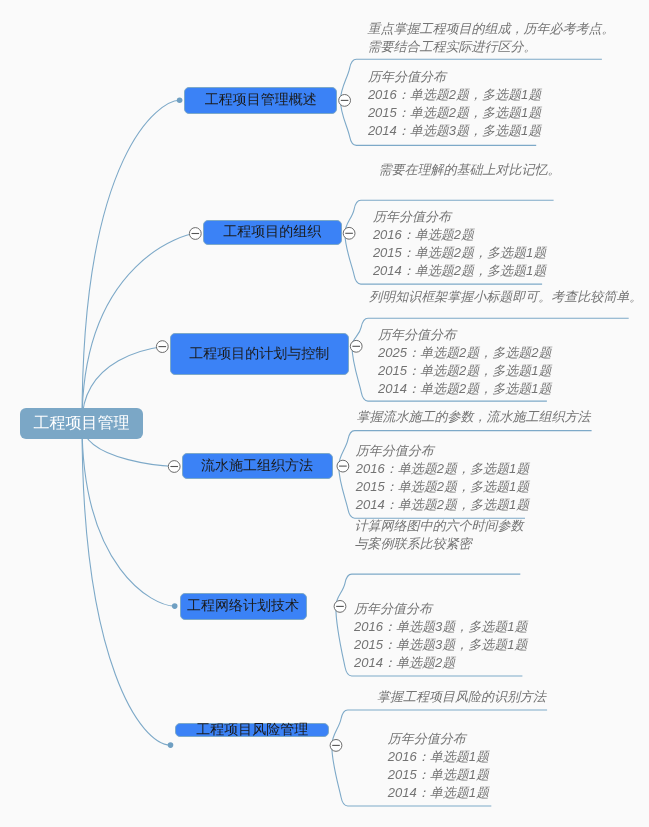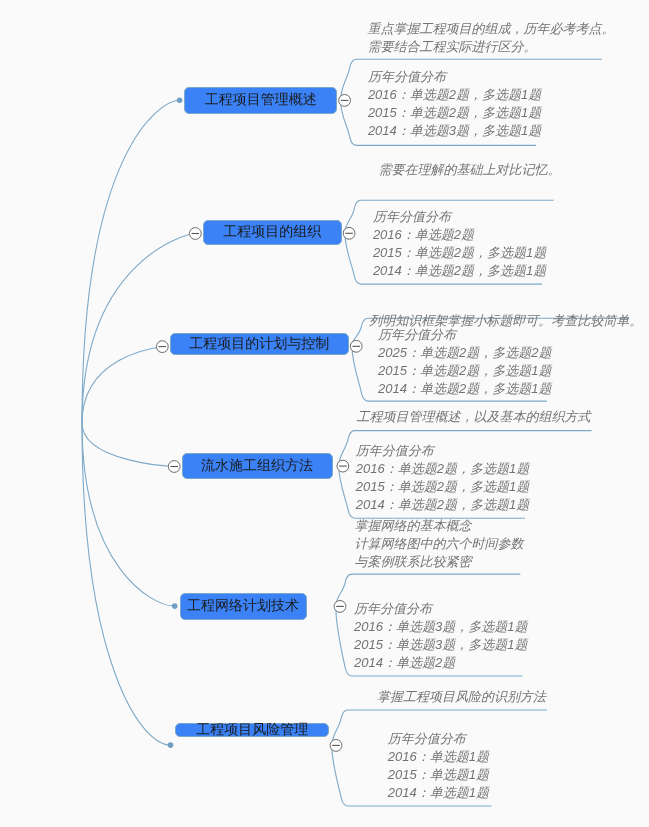"列明知识框架掌握小标题即可。考查比较简单。" div.txtblk { top: 312px -> 288px }
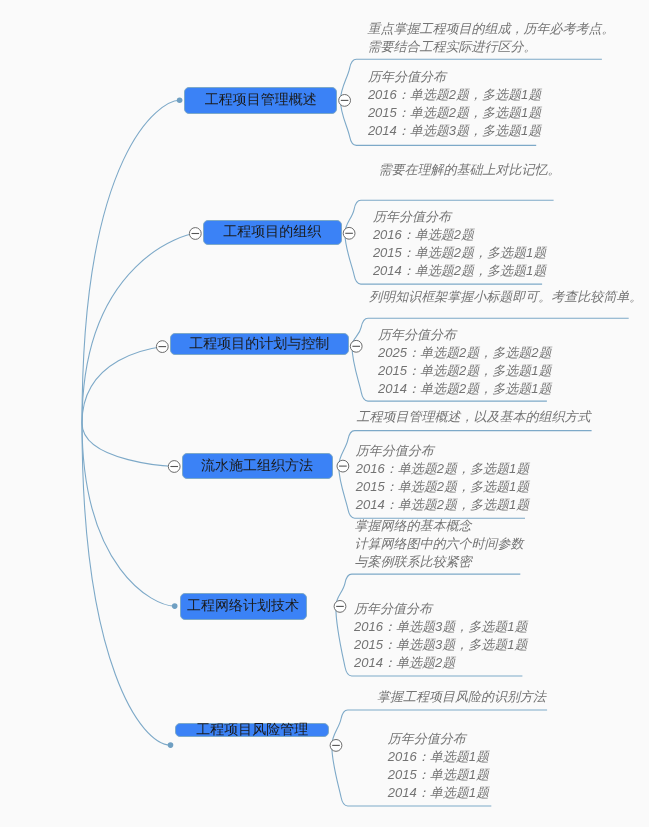"工程项目的计划与控制" div.node { height: 22px -> 42px }
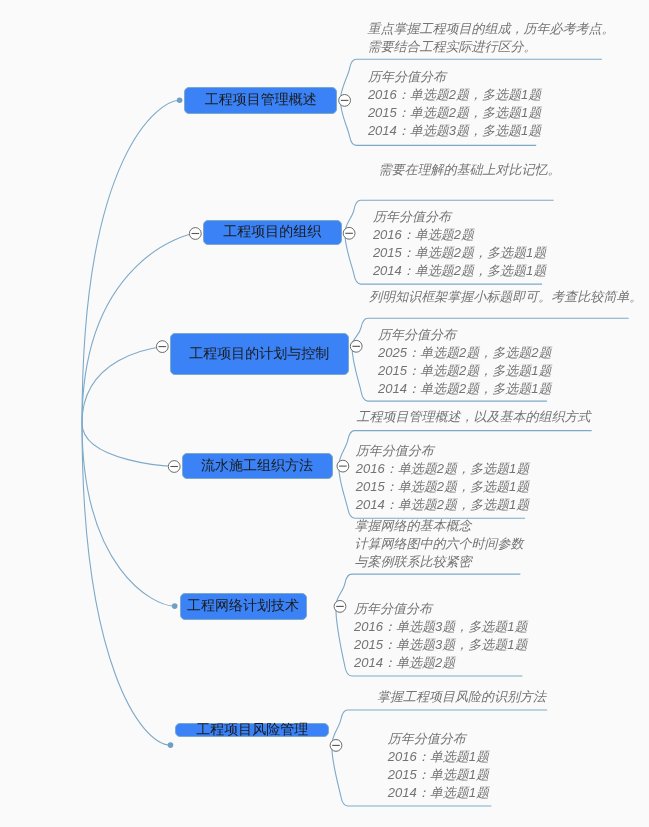"工程项目管理" div.root { html: none -> <div> <span>工程项目管理</span> </div> }
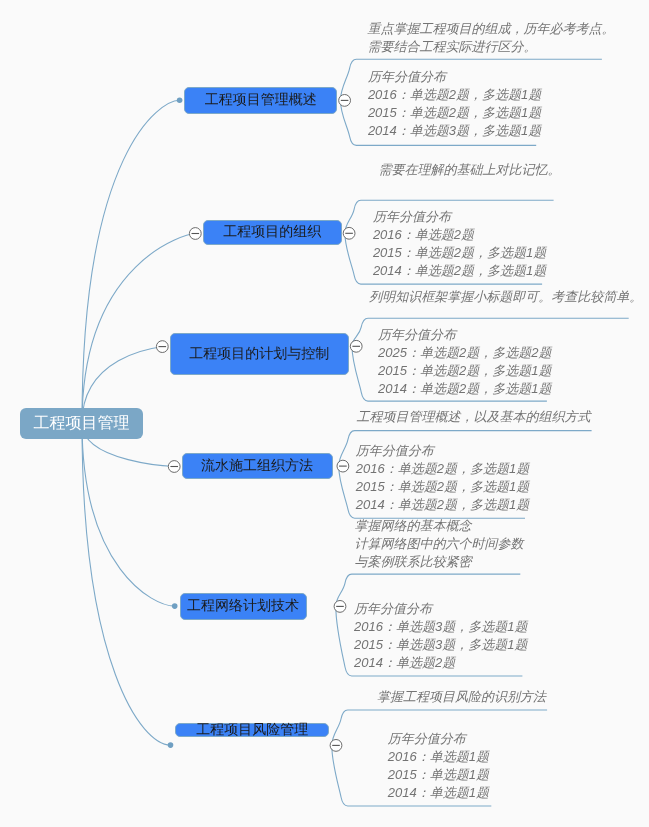"工程项目管理概述，以及基本的组织方式" div { text: 工程项目管理概述，以及基本的组织方式 -> 掌握流水施工的参数，流水施工组织方法 }
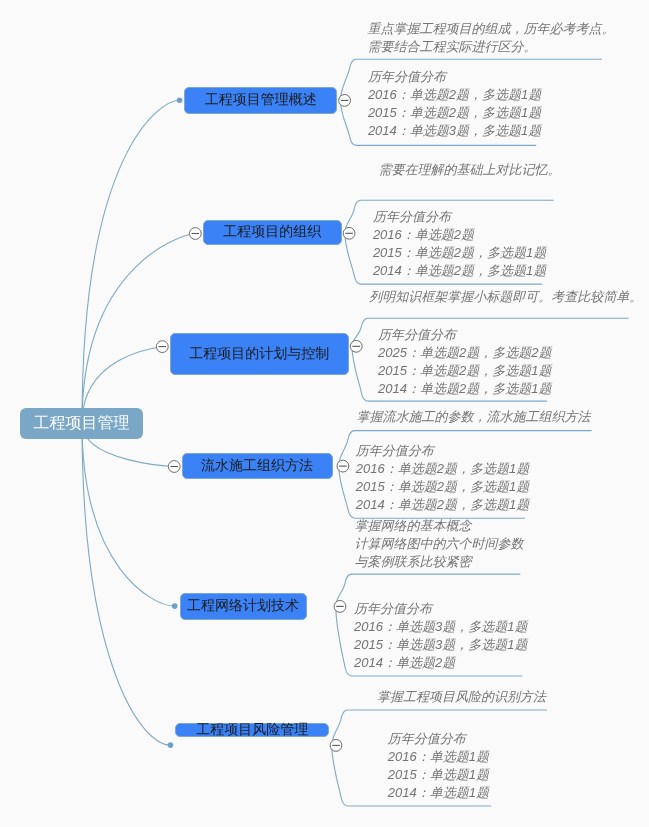"掌握网络的基本概念" div { html: <div>掌握网络的基本概念</div> -> none }
